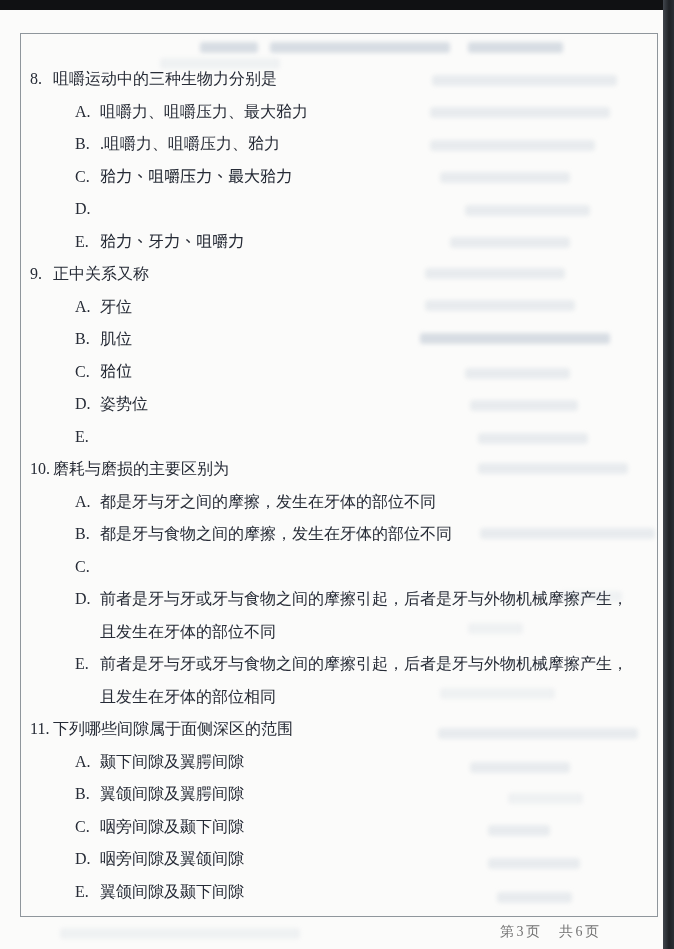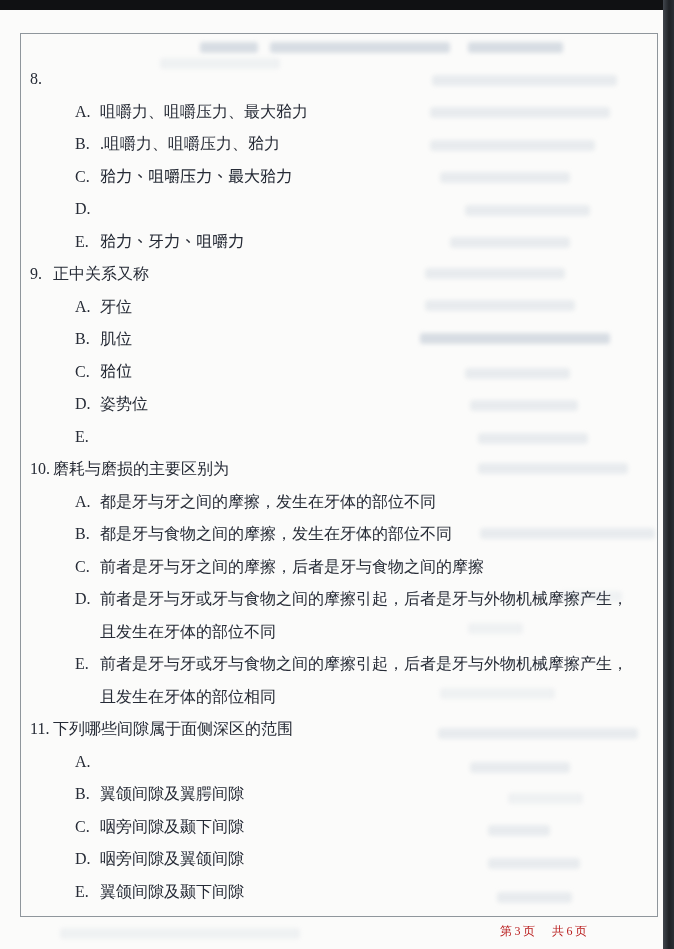"咀嚼运动中的三种生物力分别是" span.q-text { html: none -> <span>咀嚼运动中的三种生物力分别是</span> }
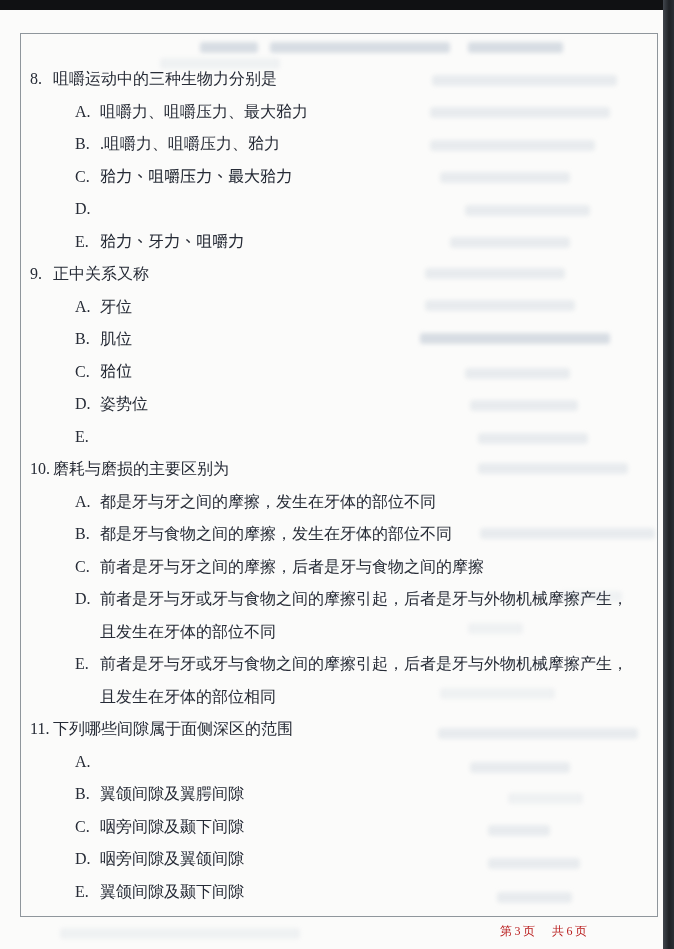"前者是牙与牙之间的摩擦，后者是牙与食物之间的摩擦" span.opt-text { html: <span>前者是牙与牙之间的摩擦，后者是牙与食物之间的摩擦</span> -> none }
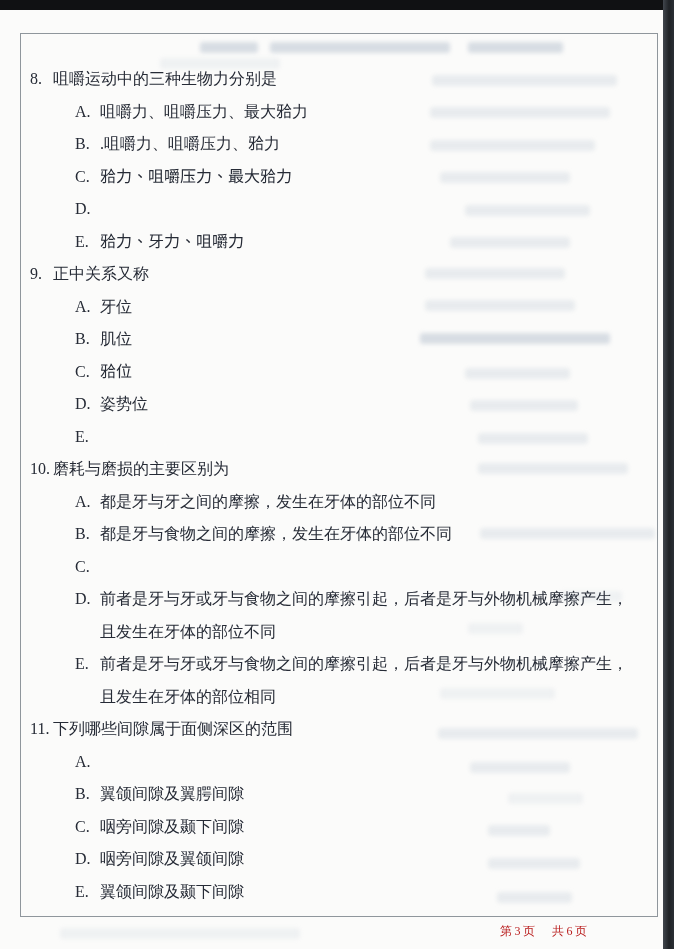"颞下间隙及翼腭间隙" span.opt-text { html: none -> <span>颞下间隙及翼腭间隙</span> }
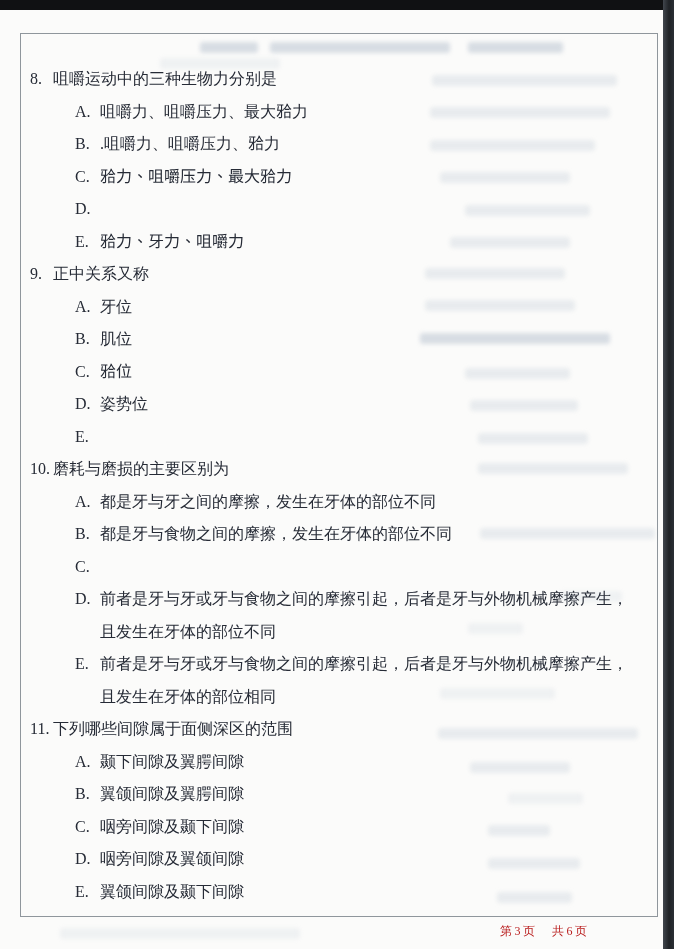"第3页 共6页" .footer { color: #b91c1c -> #737373; font-size: 12px -> 14px }
